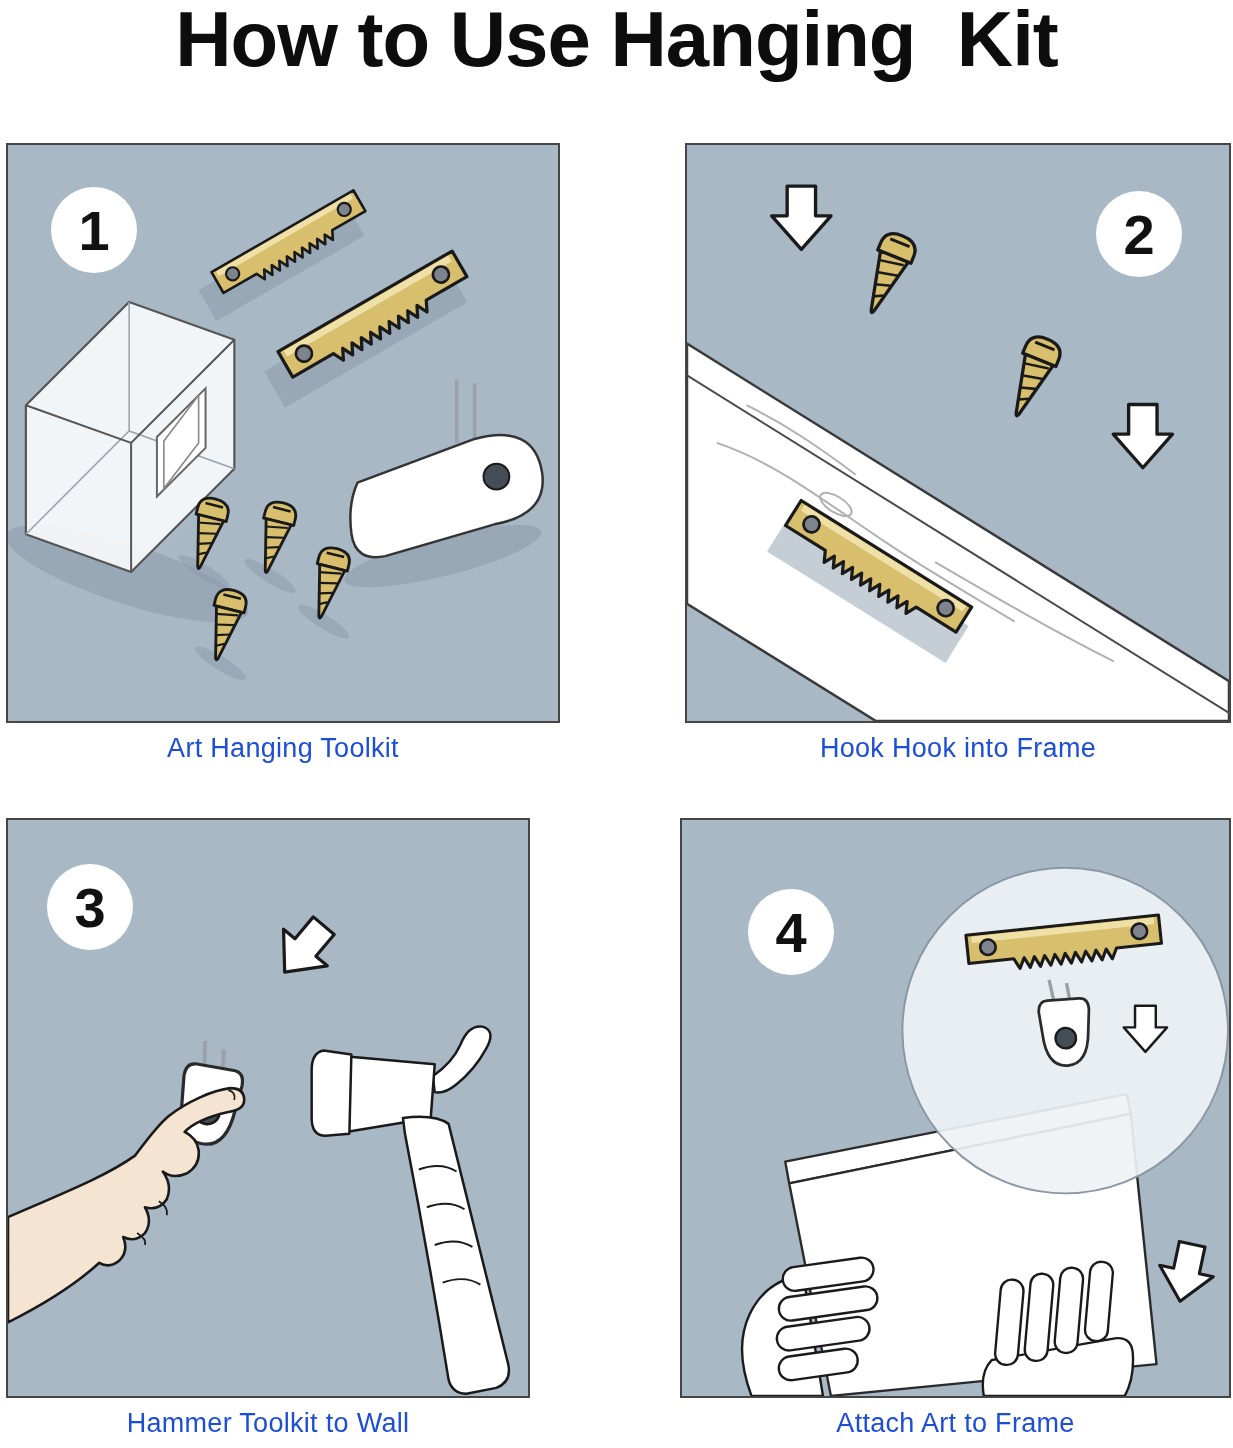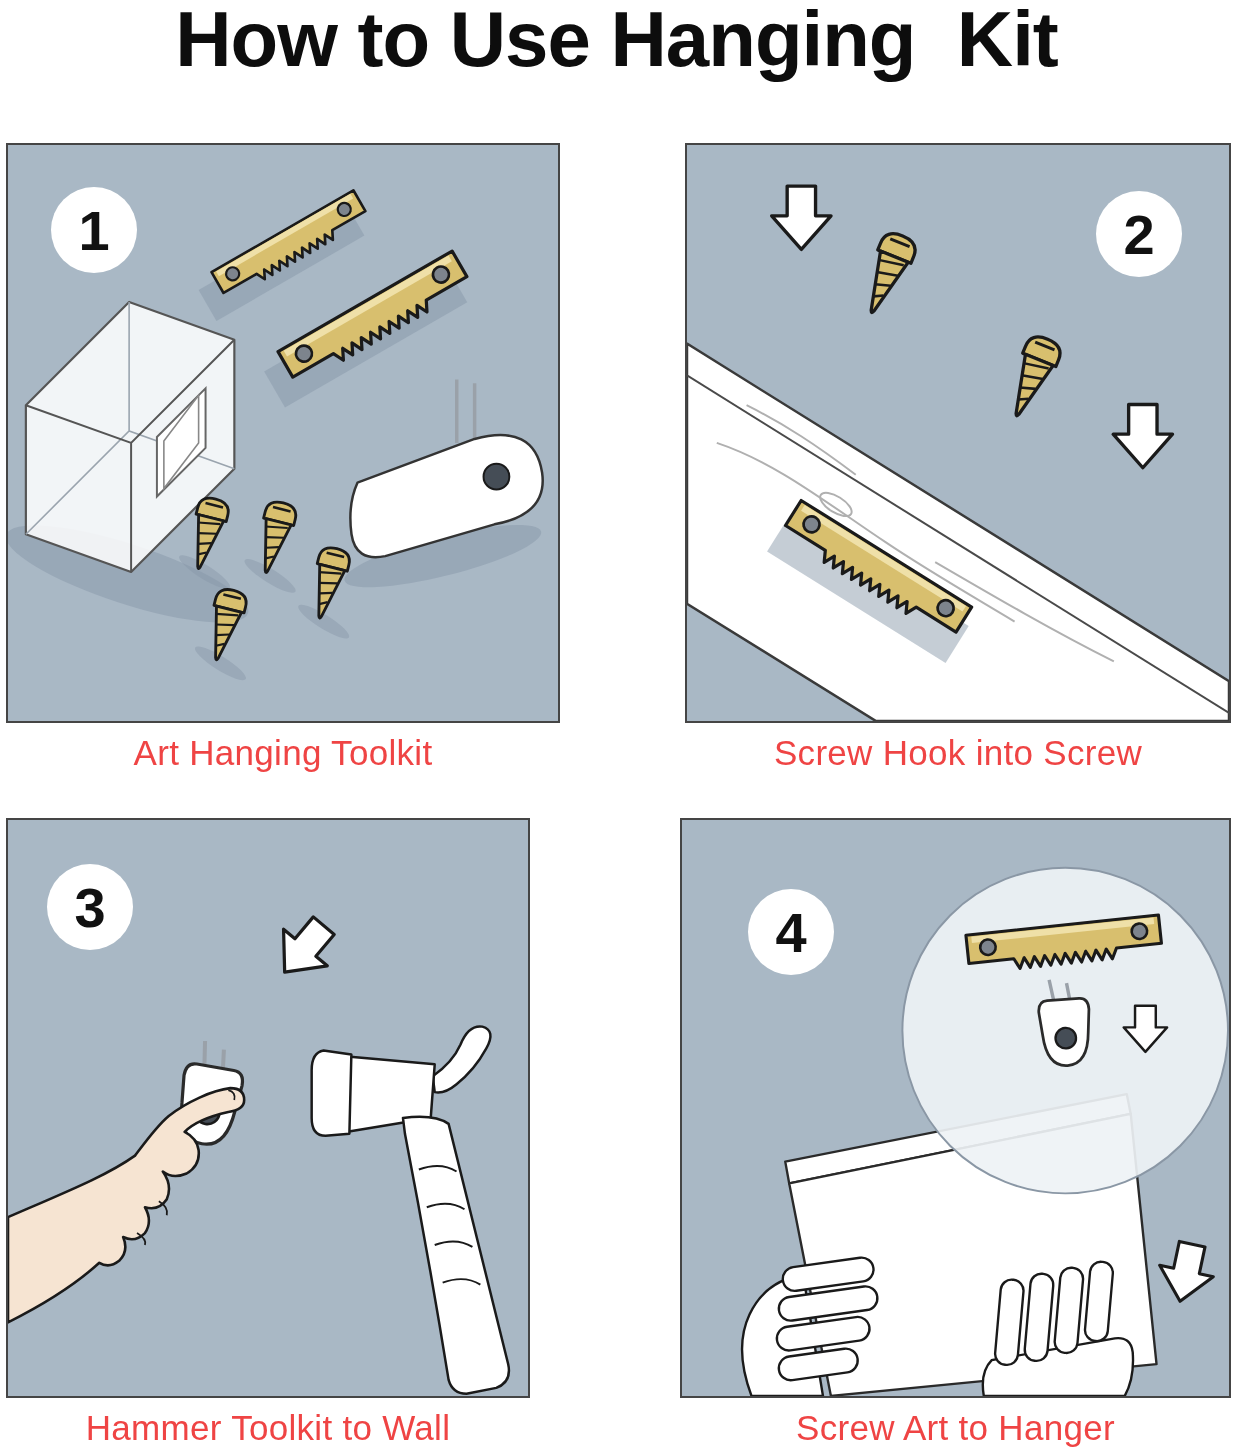"Art Hanging Toolkit" figcaption.caption { color: #ef4444 -> #1d4ed8; font-size: 35px -> 27px }
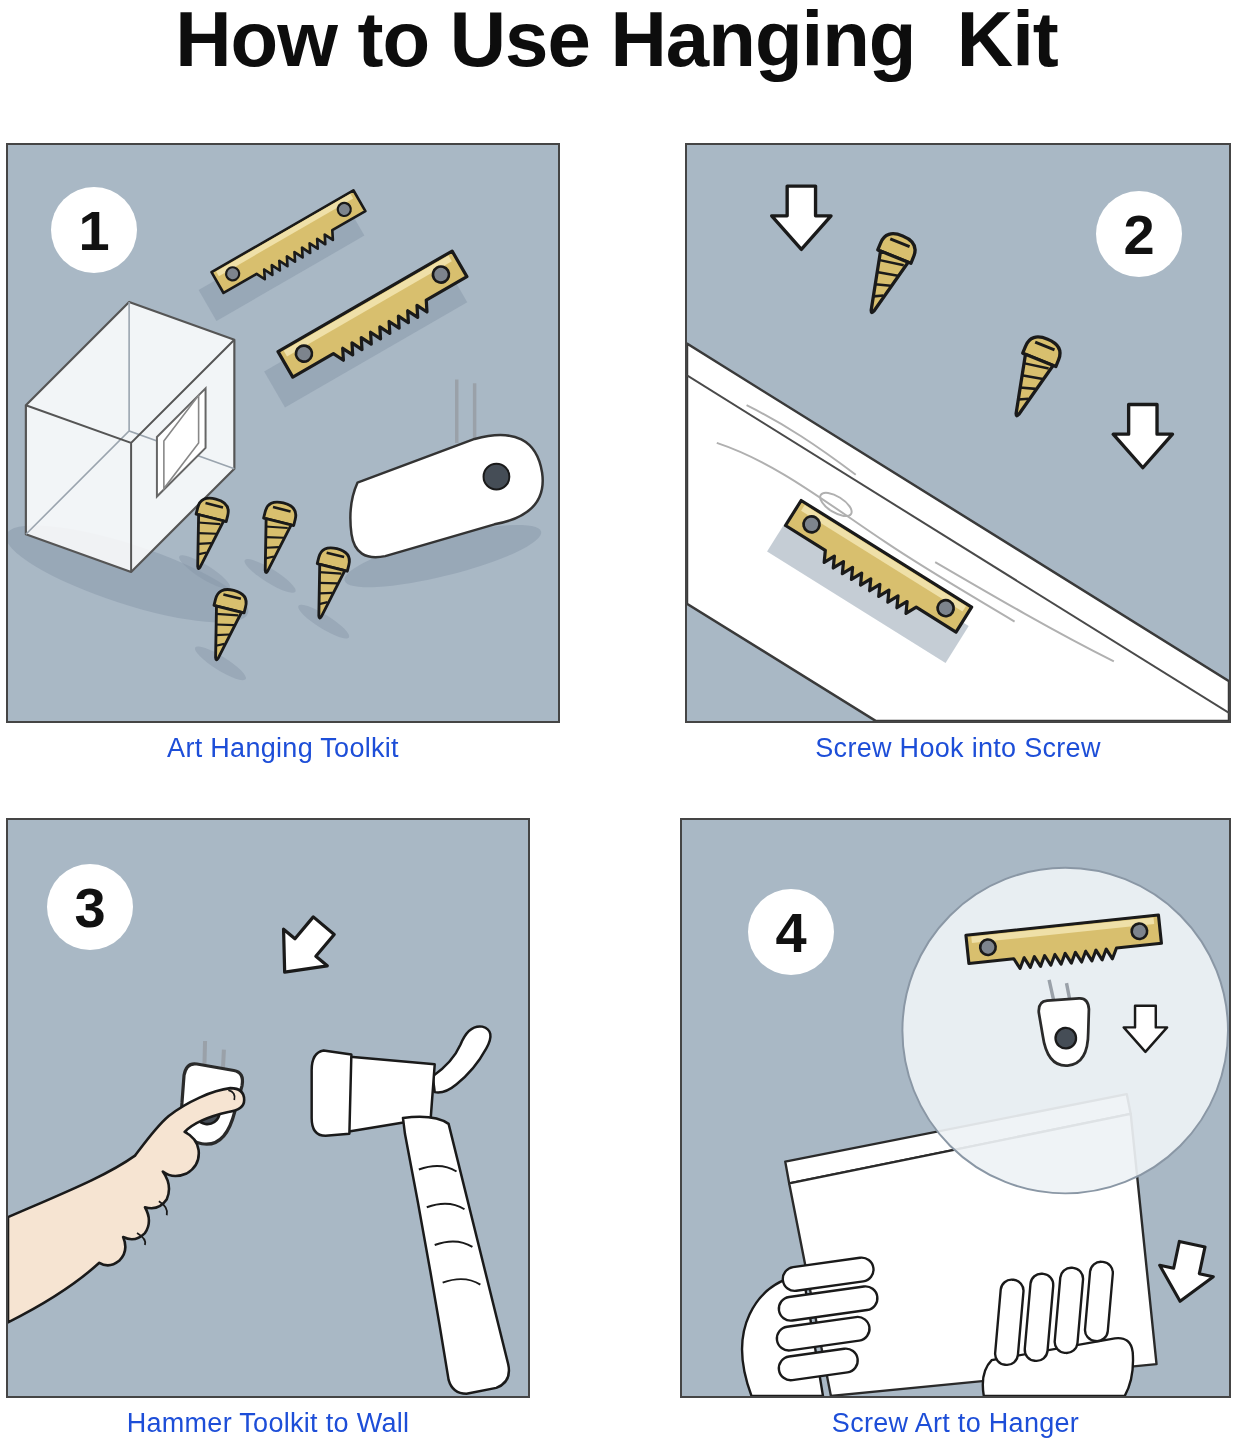"Screw Hook into Screw" figcaption.caption { text: Screw Hook into Screw -> Hook Hook into Frame }
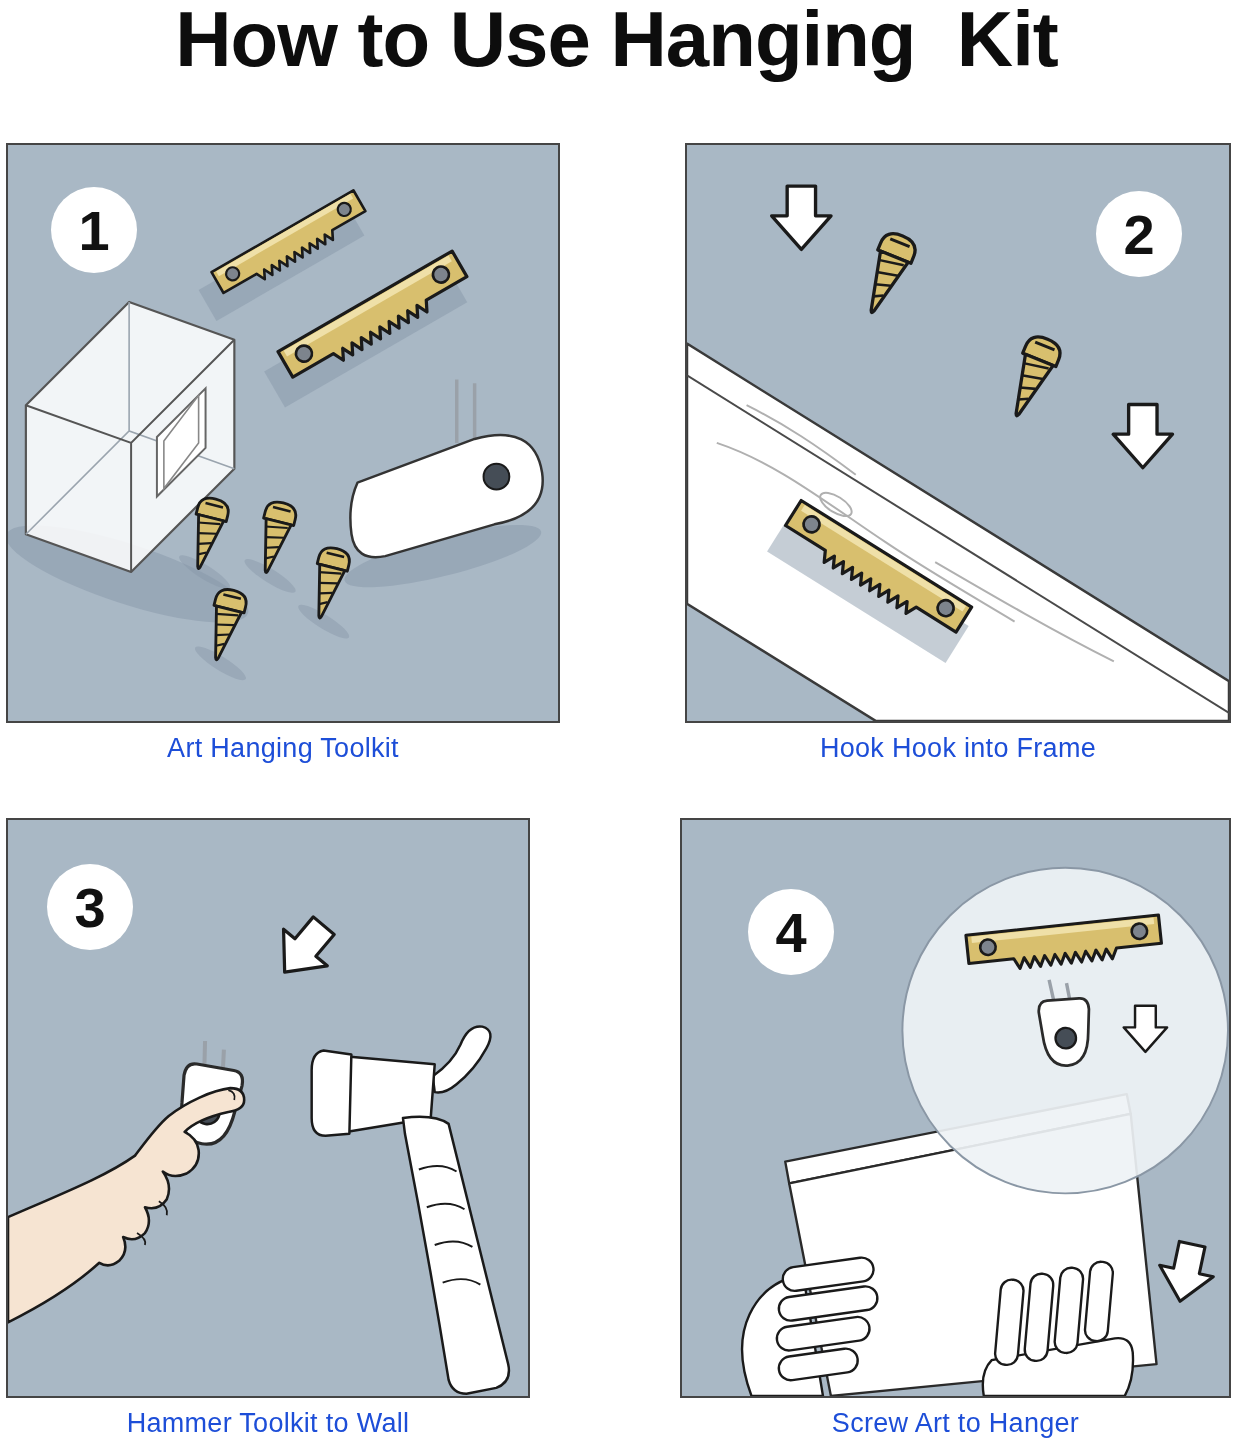"Screw Art to Hanger" figcaption.caption { text: Screw Art to Hanger -> Attach Art to Frame }
